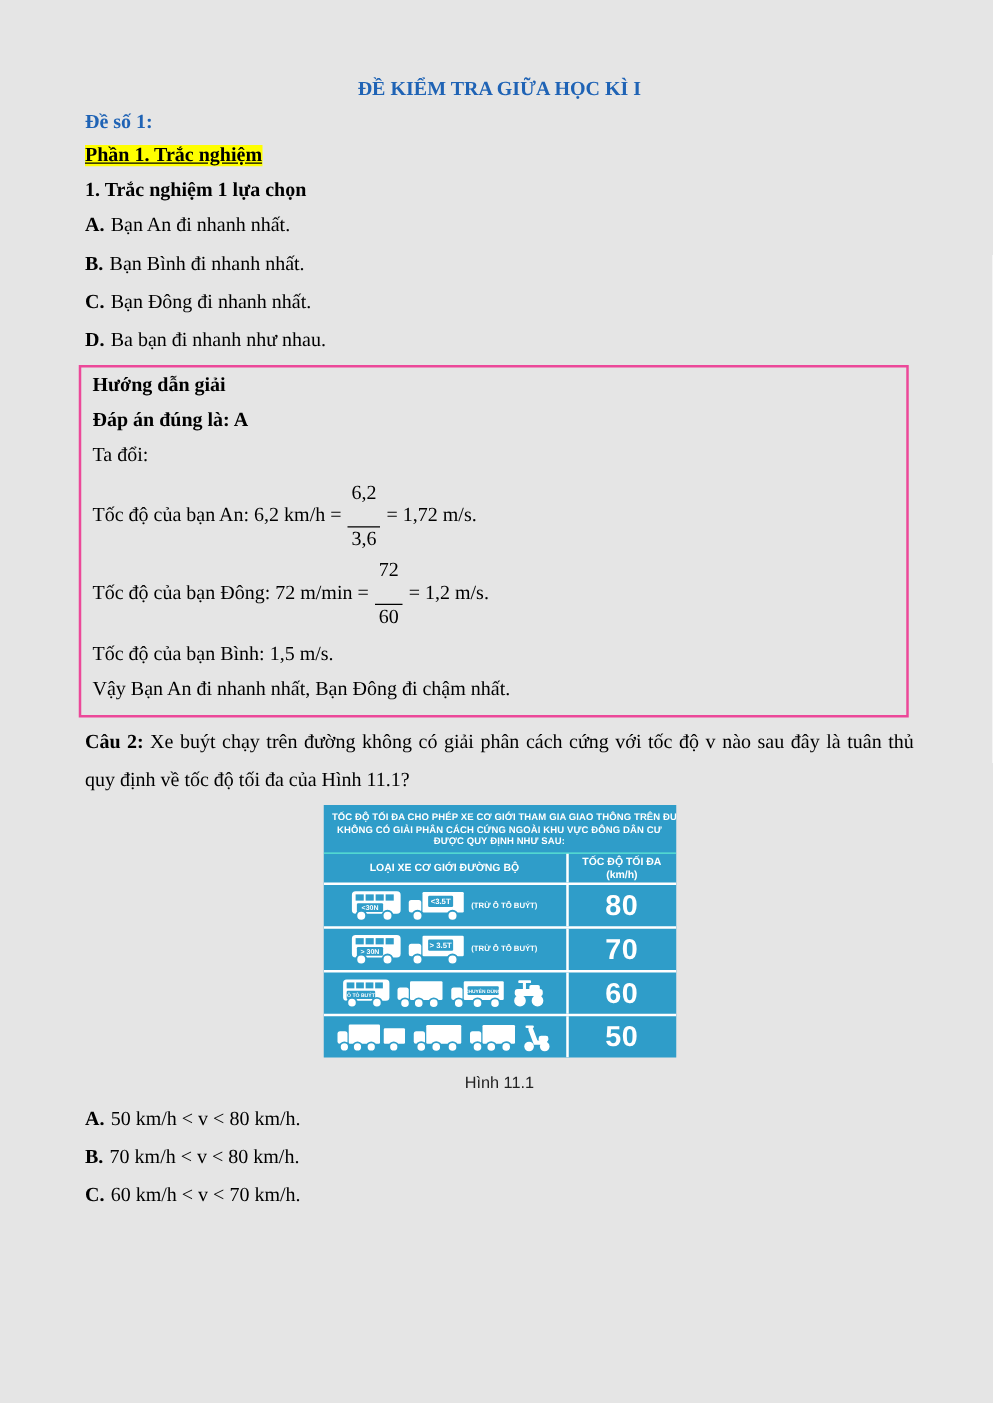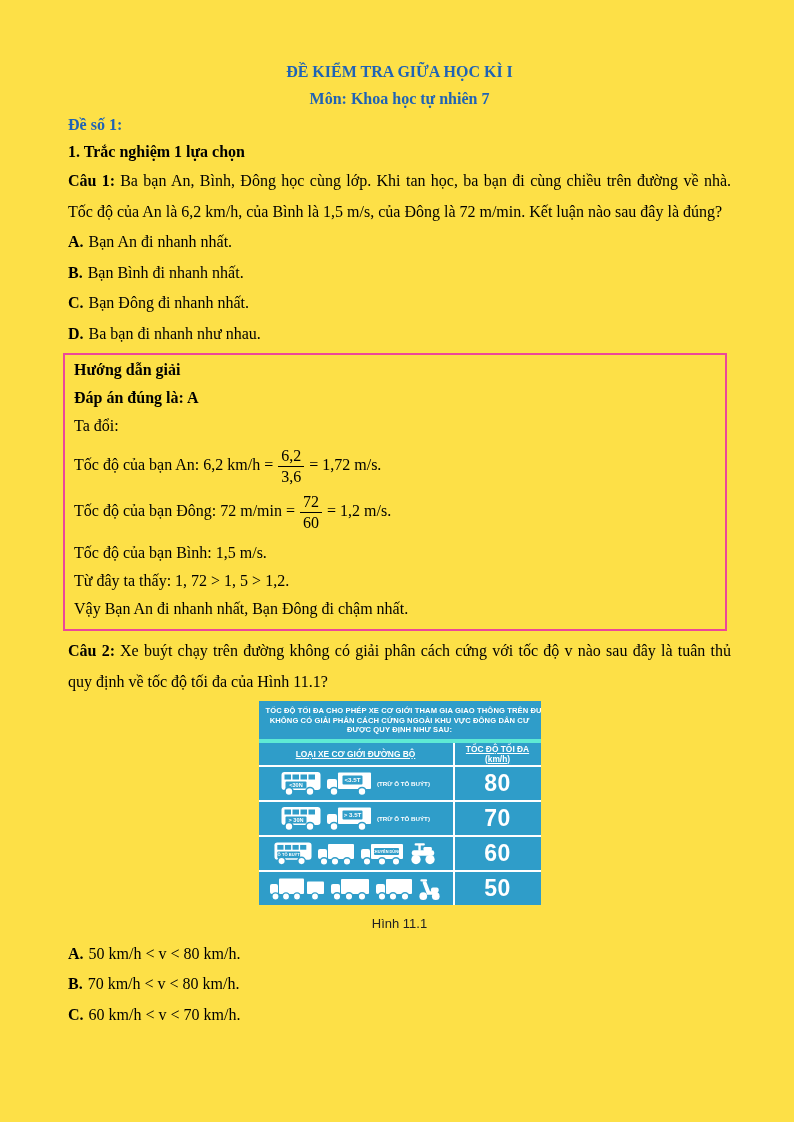"ĐỀ KIỂM TRA GIỮA HỌC" .page { background: #fde047 -> #e5e5e5 }
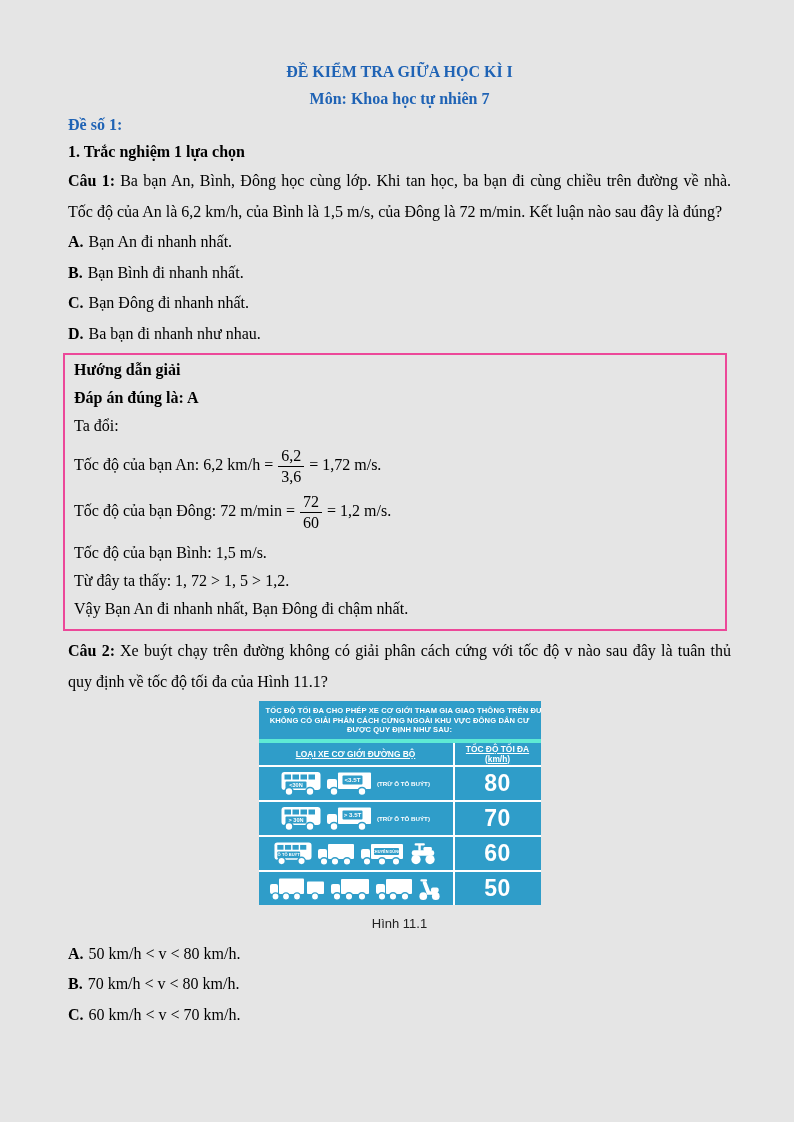"Môn: Khoa học tự nhiên" p.doc-subtitle { html: <p>Môn: Khoa học tự nhiên 7</p> -> none }
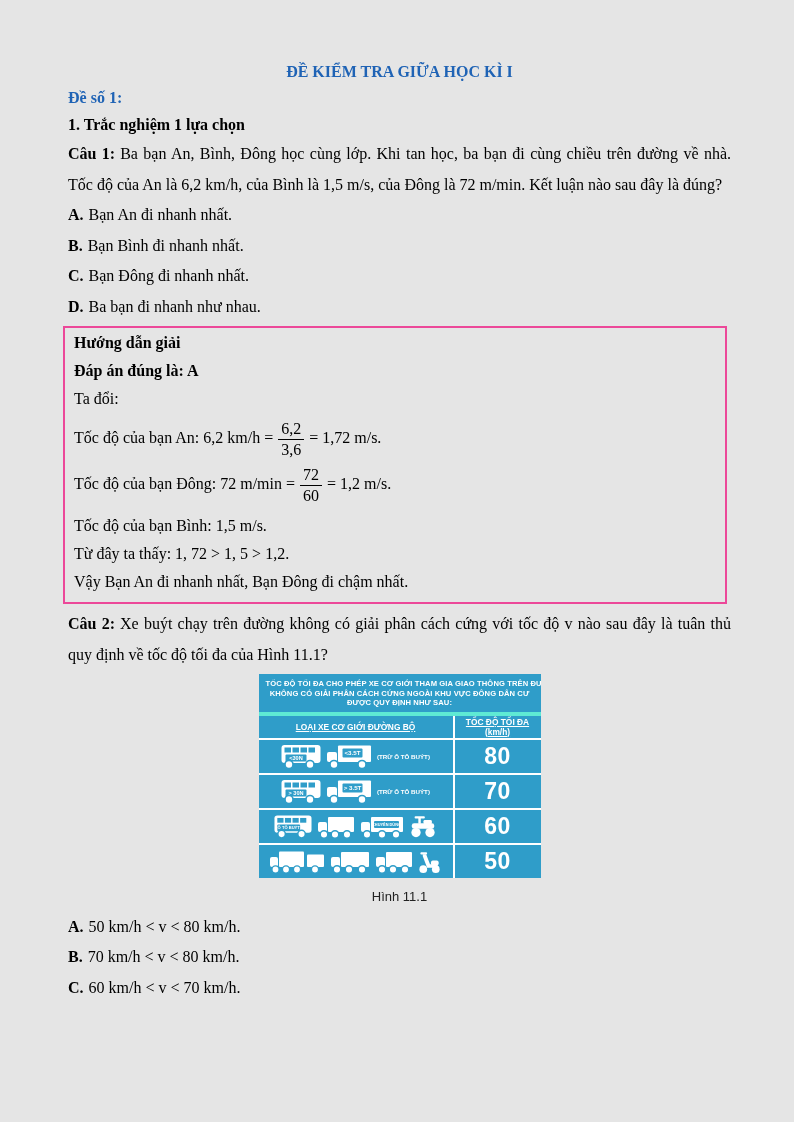"Phần 1. Trắc nghiệm" p.part-line { html: none -> <p><span>Phần 1. Trắc nghiệm</span></p> }
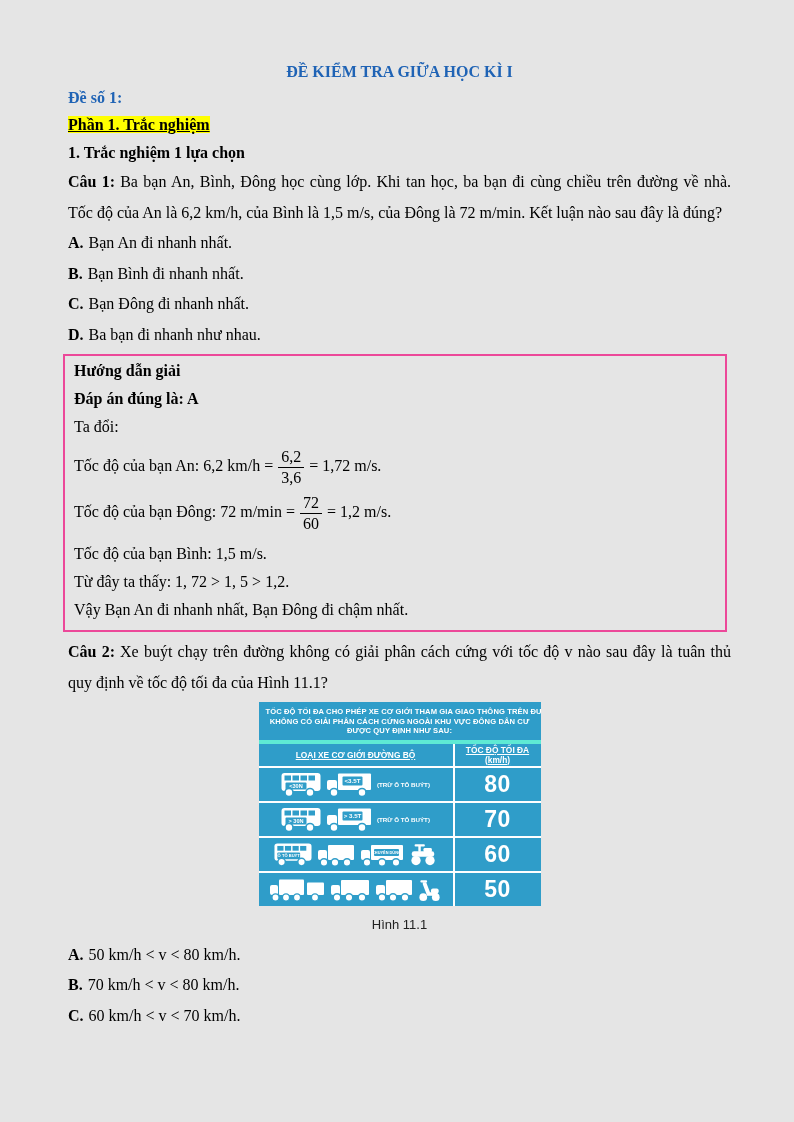"Câu 1: Ba bạn An," p.para { html: <p><span>Câu 1:</span><span>Ba bạn An, Bình, Đông học cùng lớp. Khi tan học, ba bạn đi cùng chiều trên đường về nhà. Tốc độ của An là 6,2 km/h, của Bình là 1,5 m/s, của Đông là 72 m/min. Kết luận nào sau đây là đúng?</span></p> -> none }
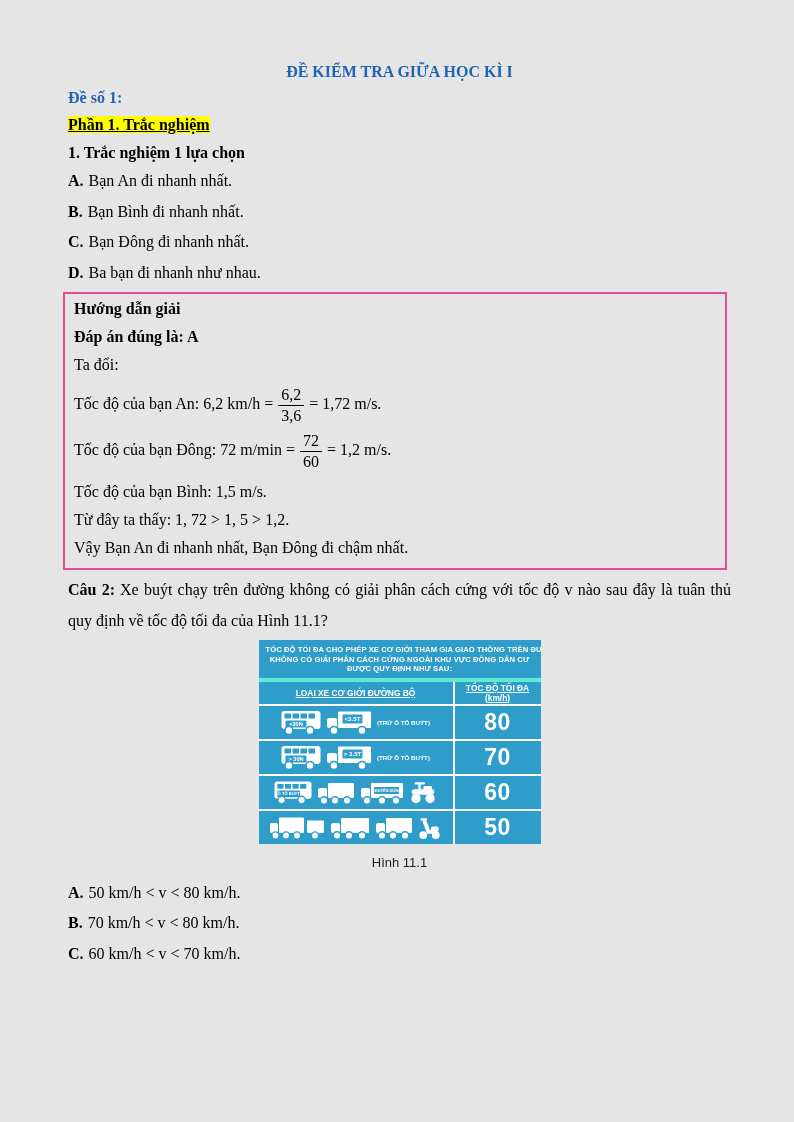"6,2" .frac .fr-num { padding: 0 3px 1px -> 0 3px 17px }
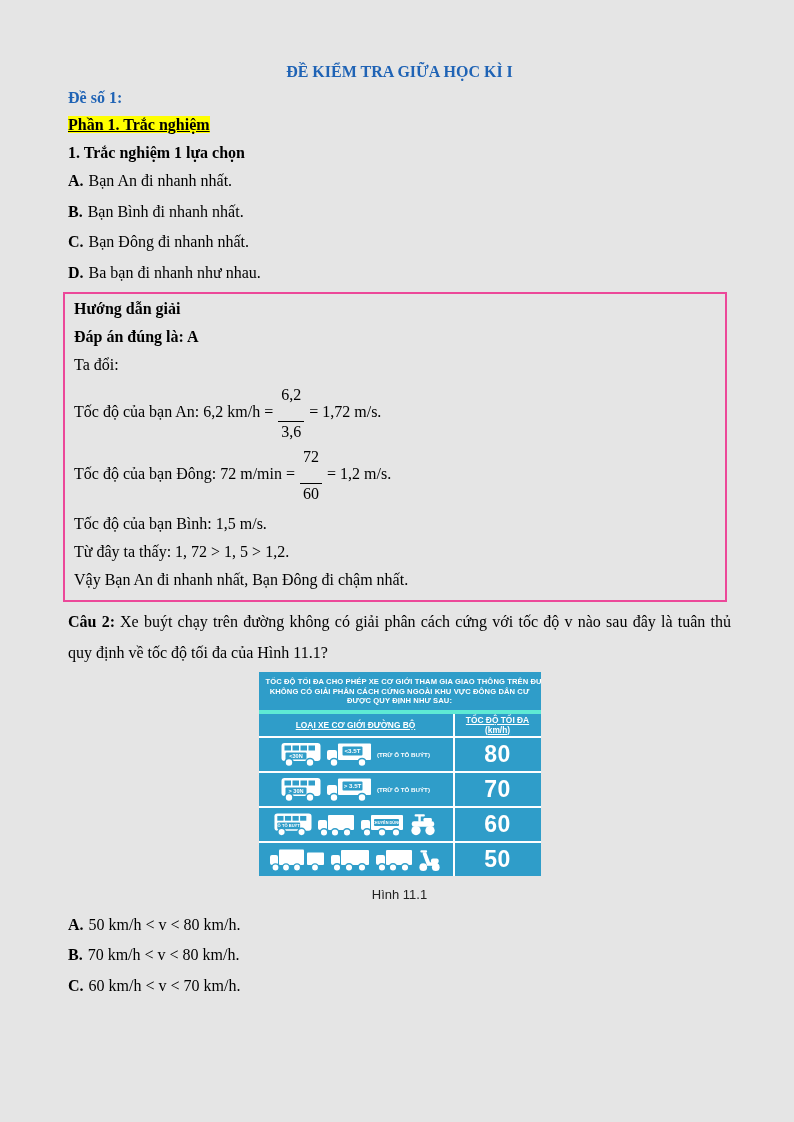"Từ đây ta thấy: 1," p { html: <p>Từ đây ta thấy: 1, 72 &gt; 1, 5 &gt; 1,2.</p> -> none }
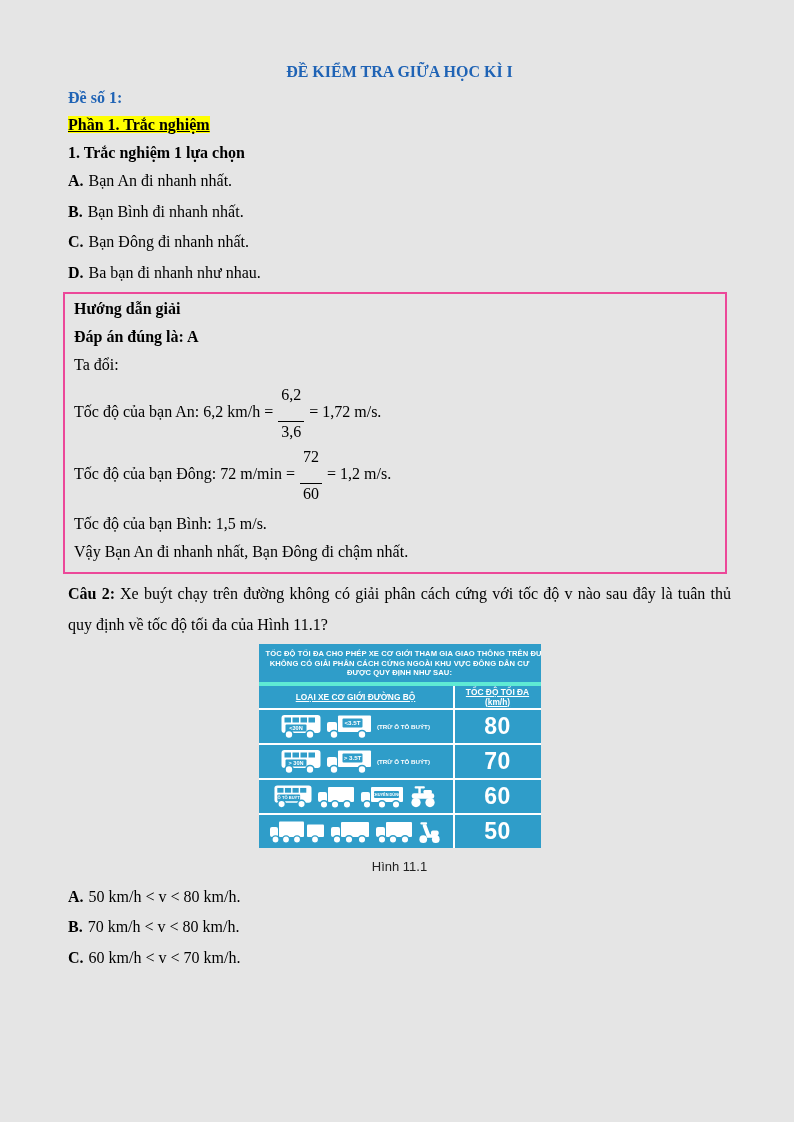"LOẠI XE CƠ GIỚI ĐƯỜNG" .st-cols { border-top: 4px solid #5eead4 -> 1px solid #5eead4; text-decoration: underline -> none }
